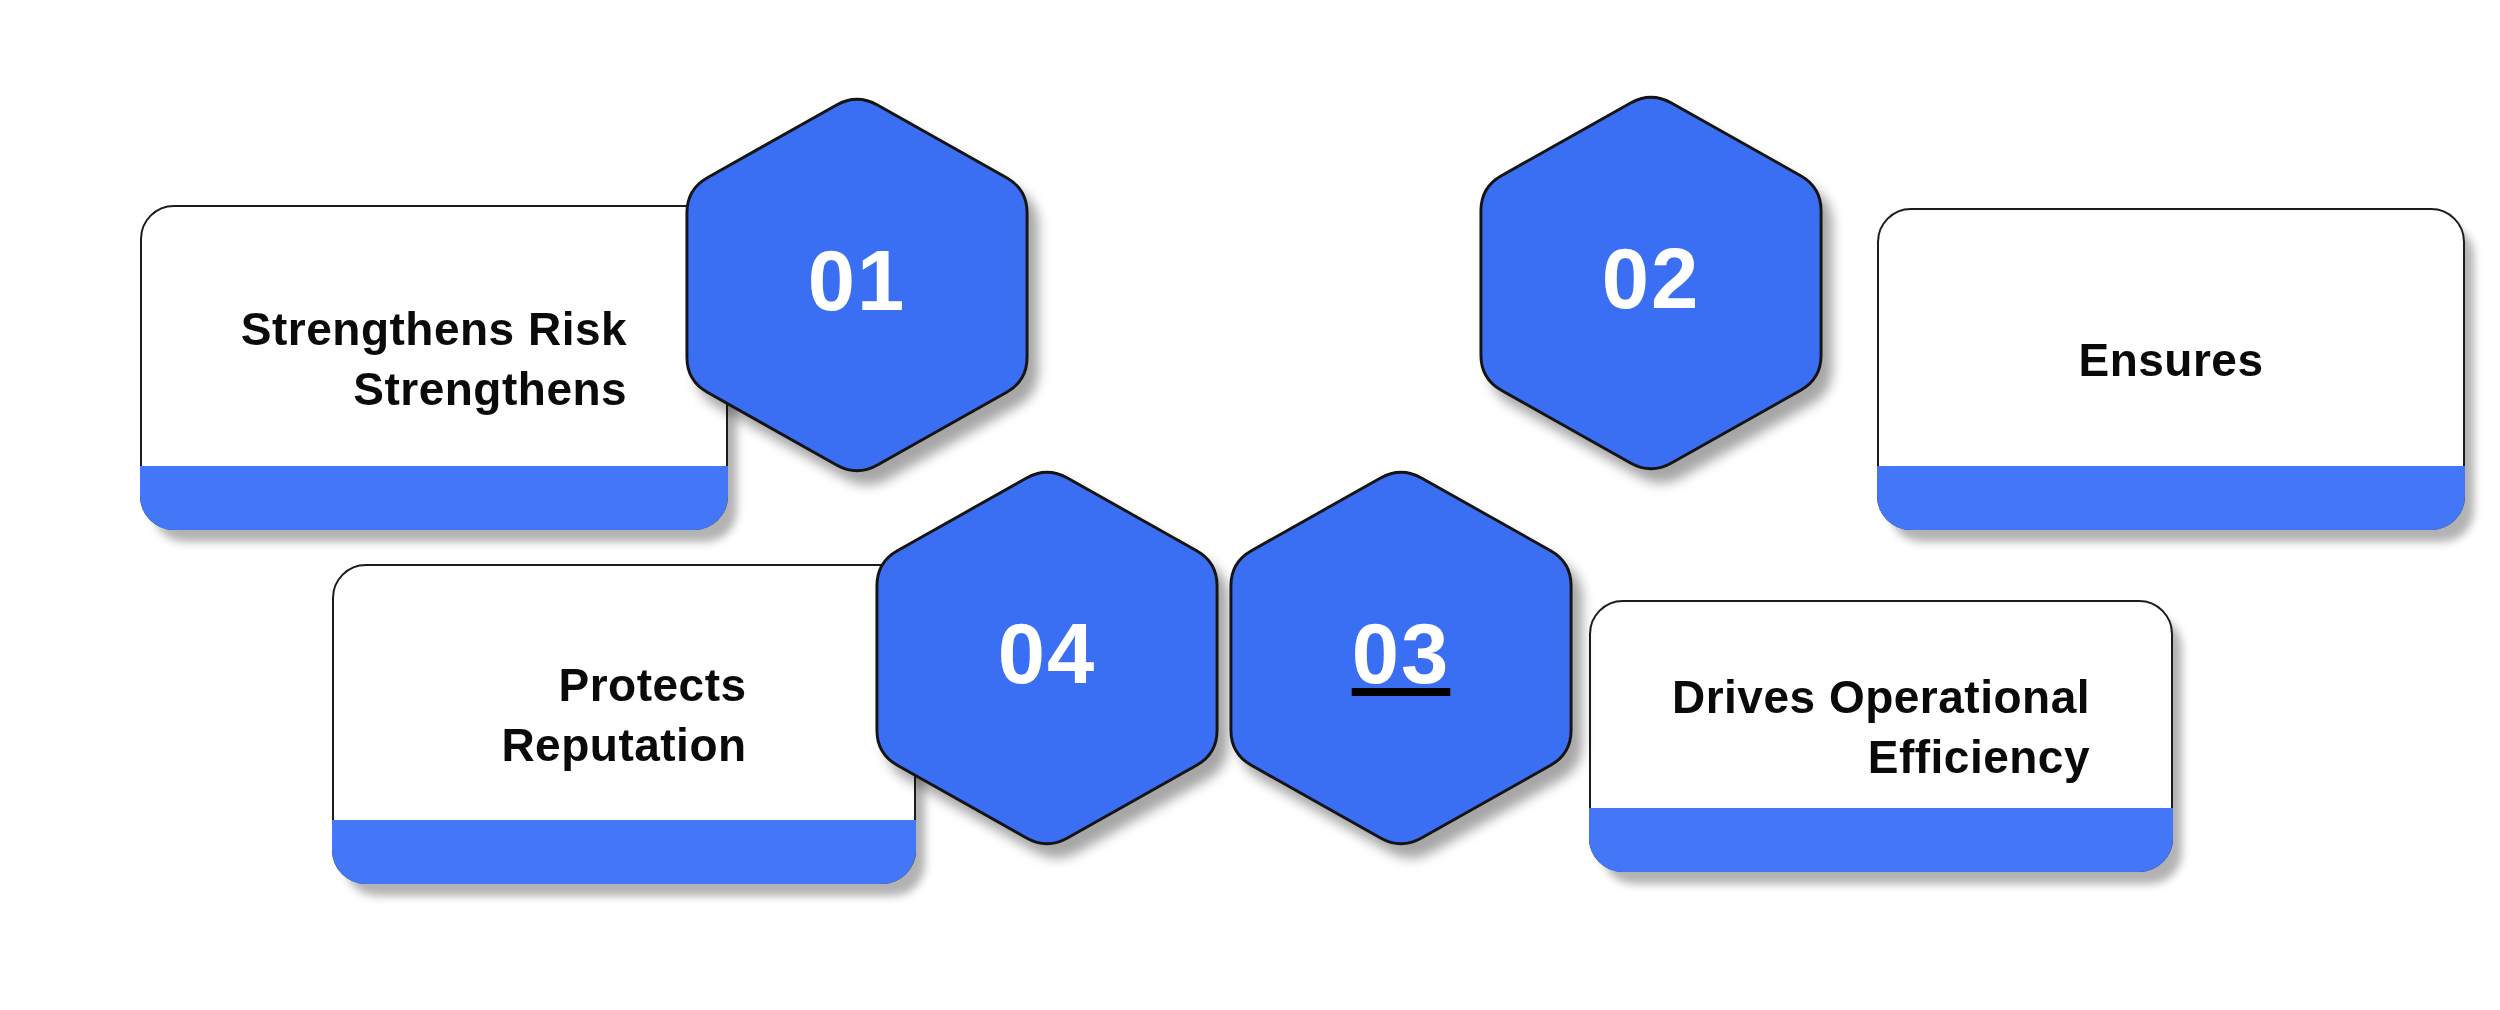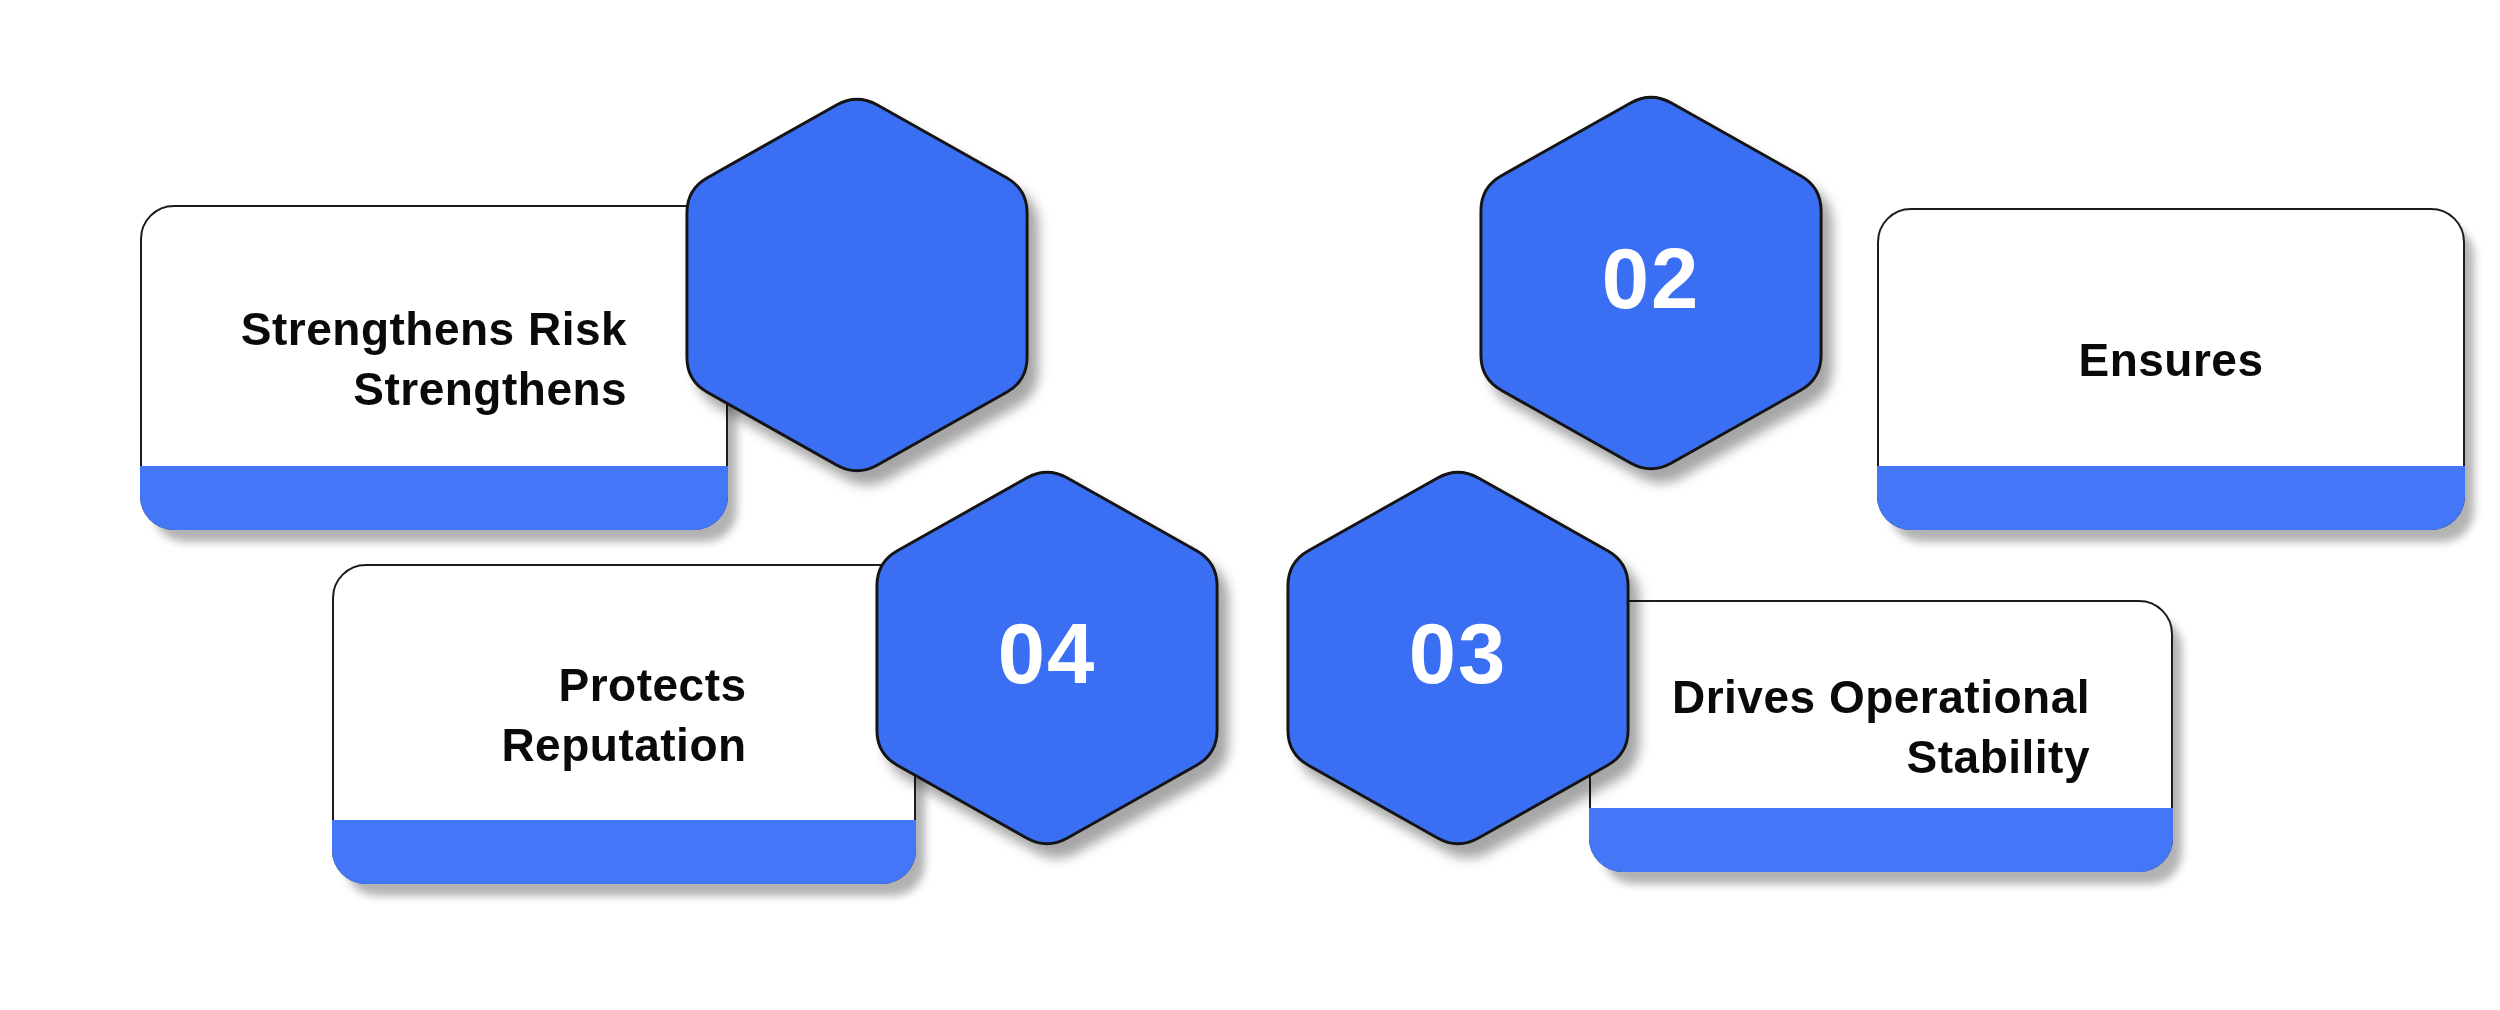"01" span.num { html: none -> <span>01</span> }
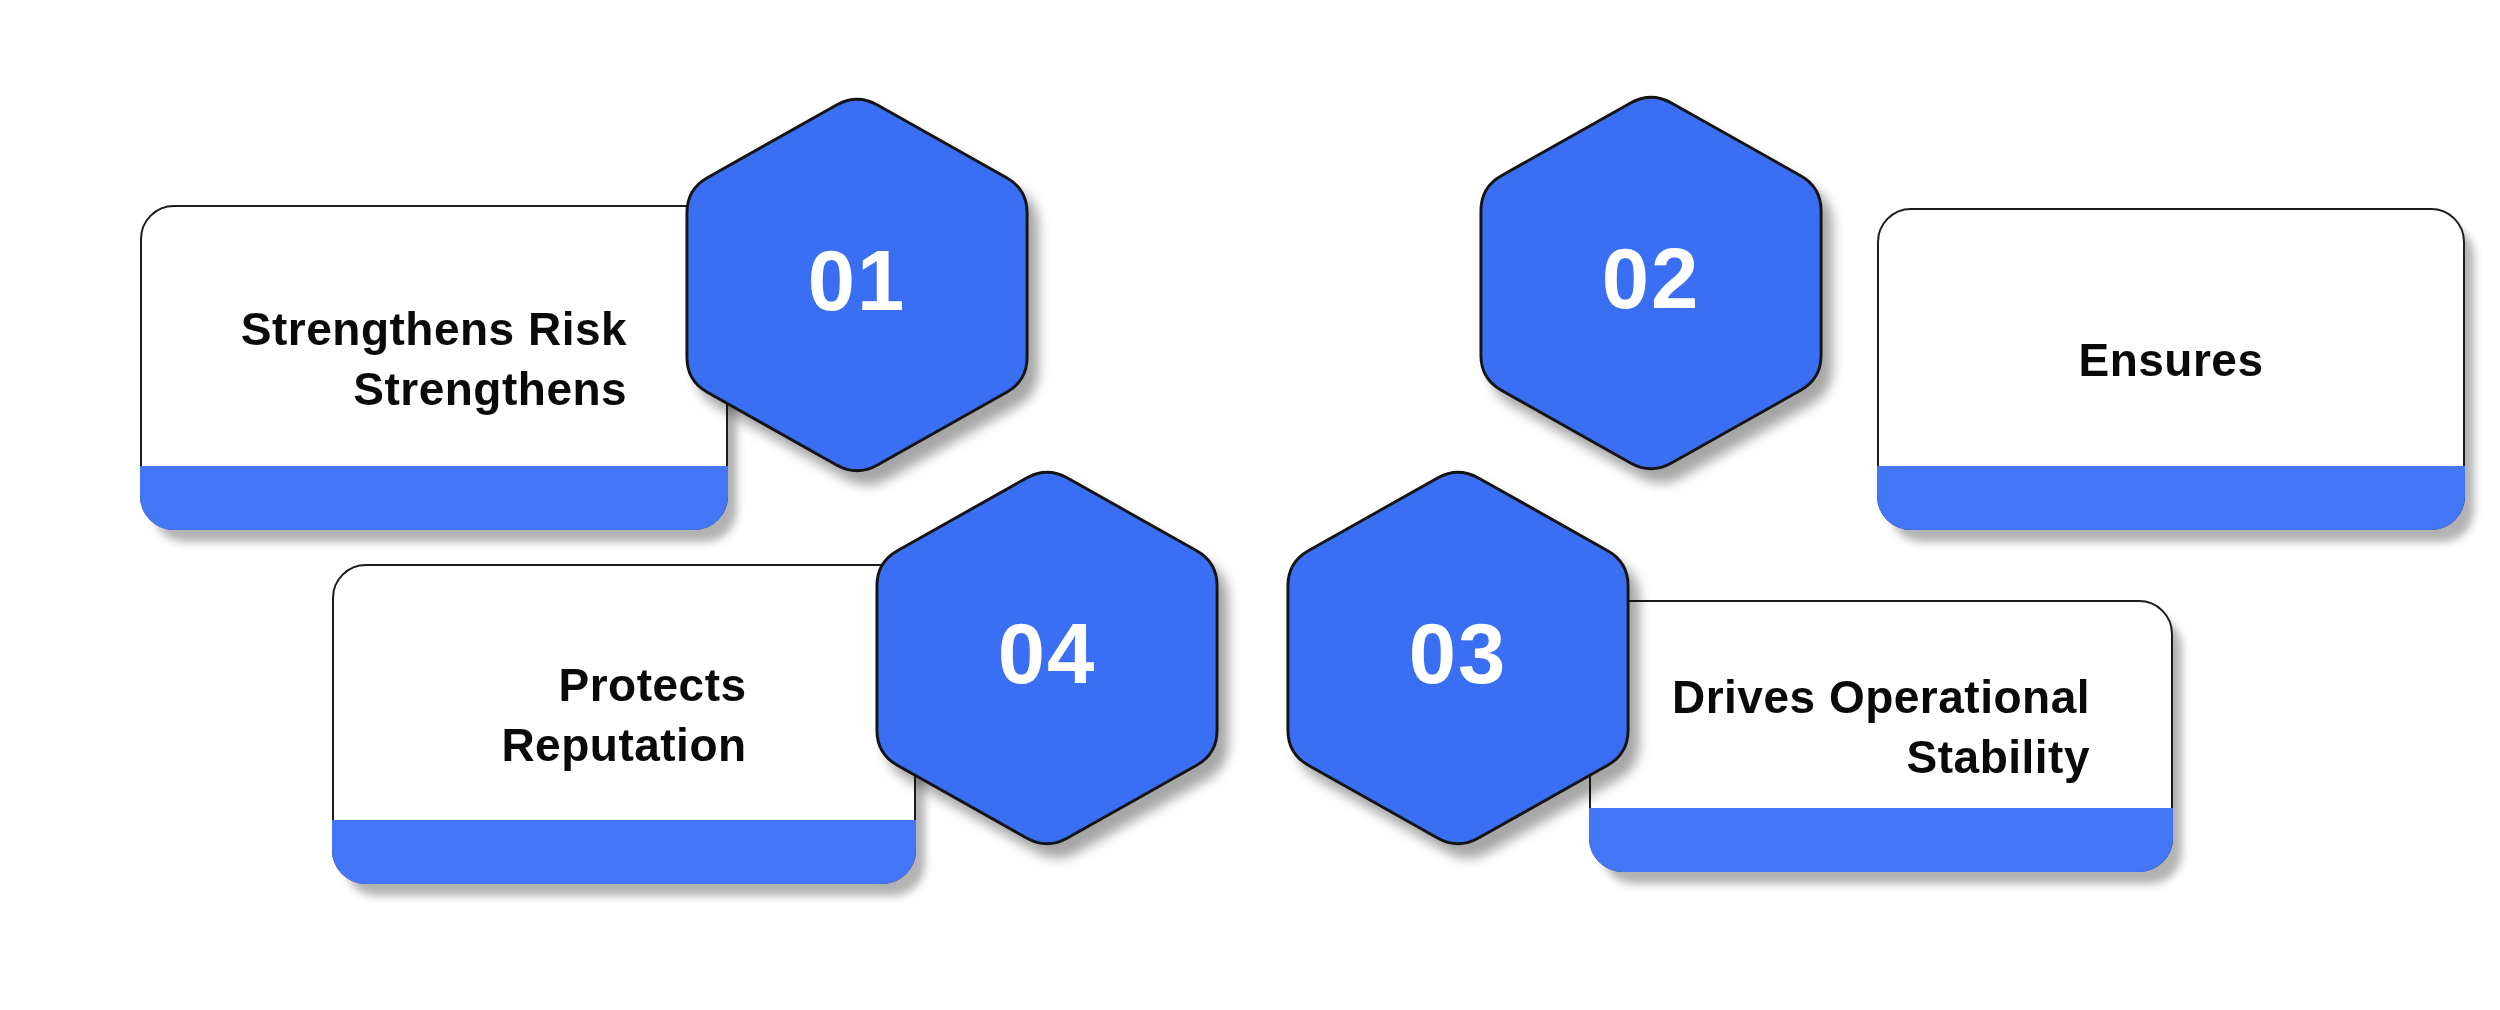"03" .h3 { left: 1285px -> 1228px; text-decoration: none -> underline }
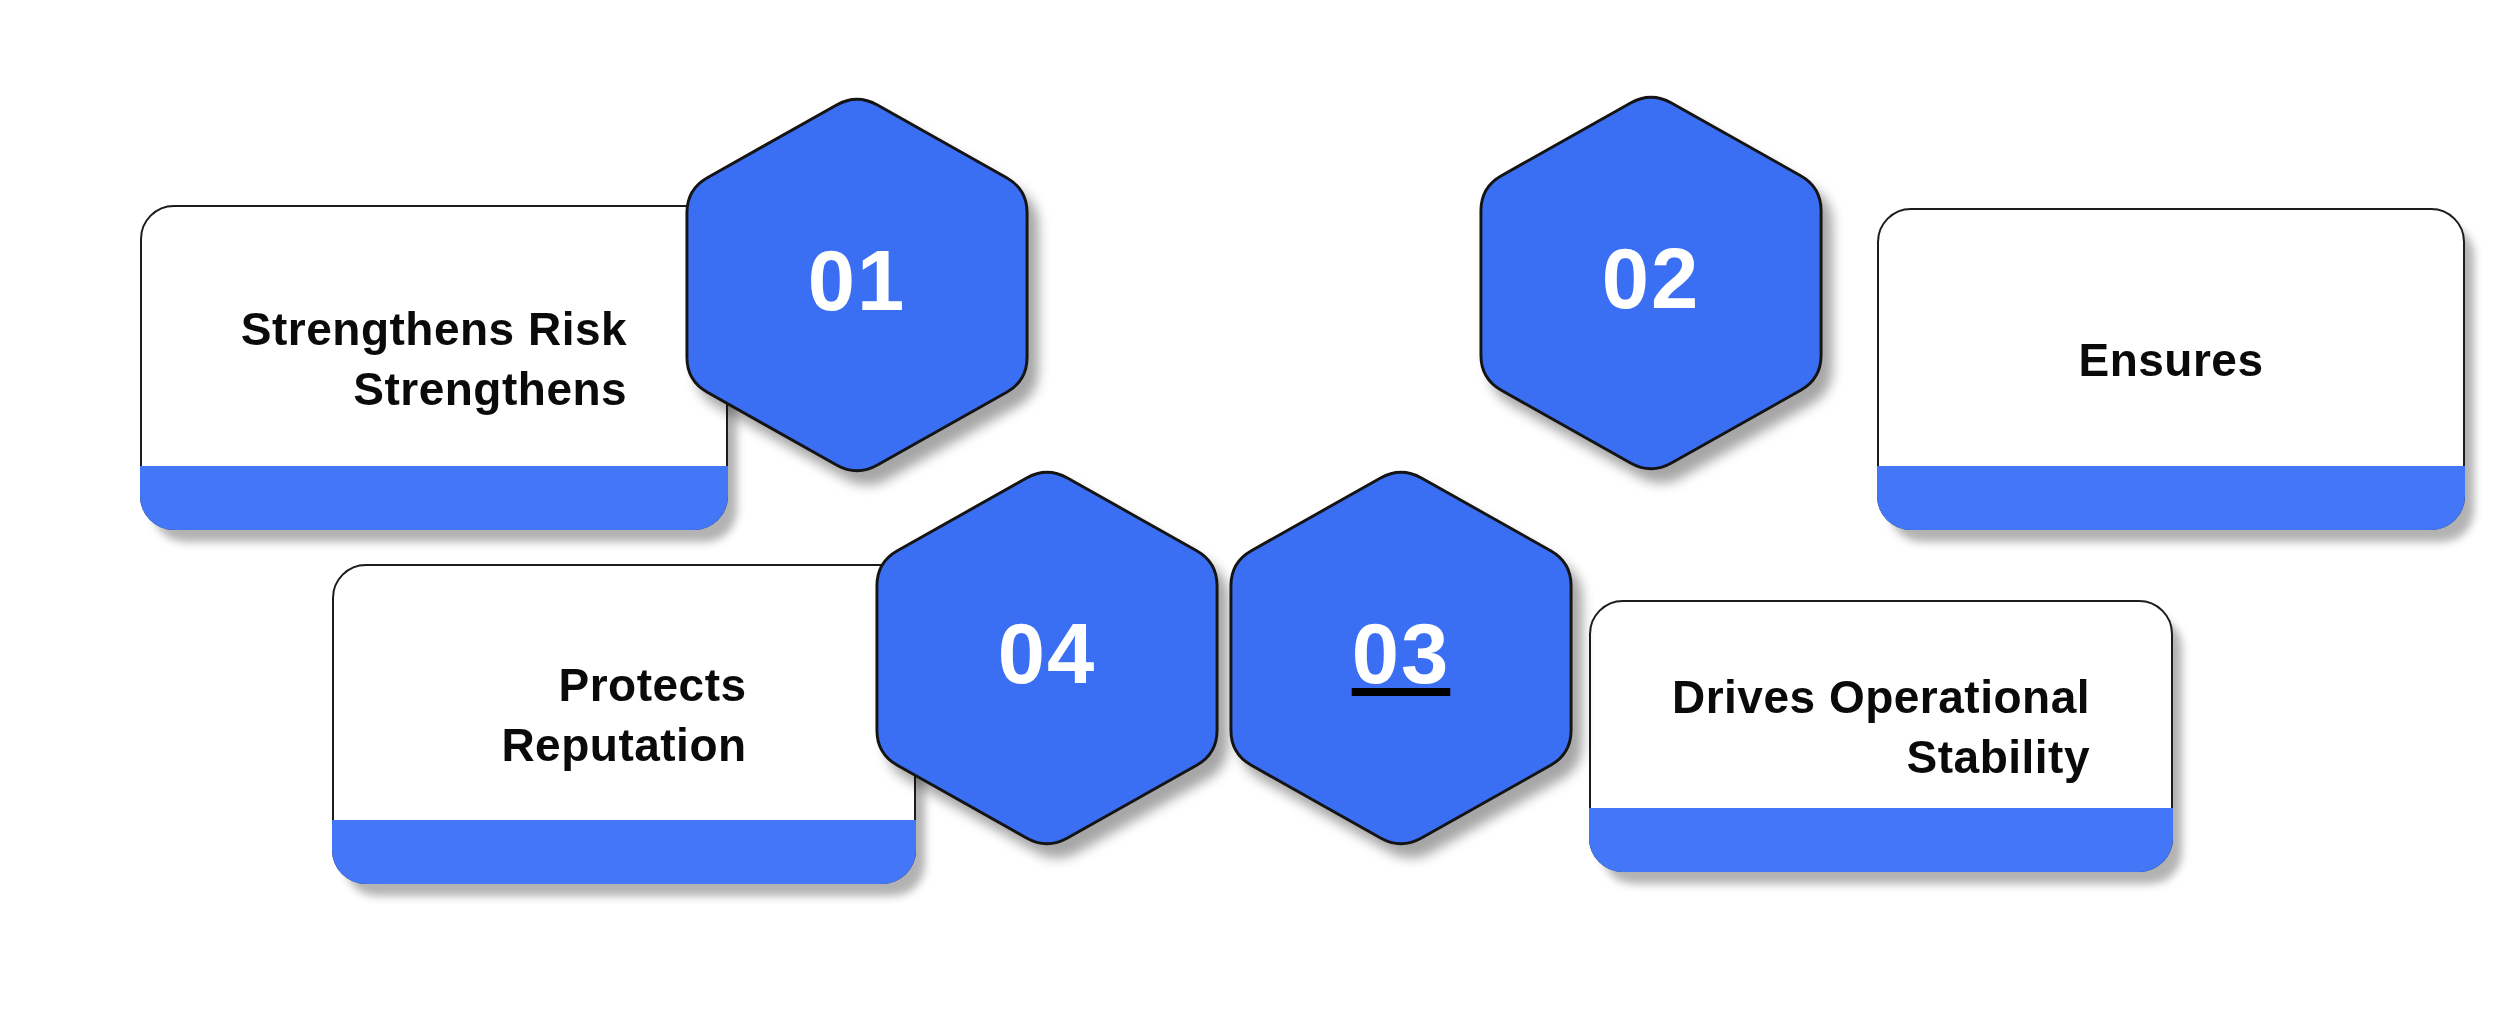"Stability" span.line { text: Stability -> Efficiency }
